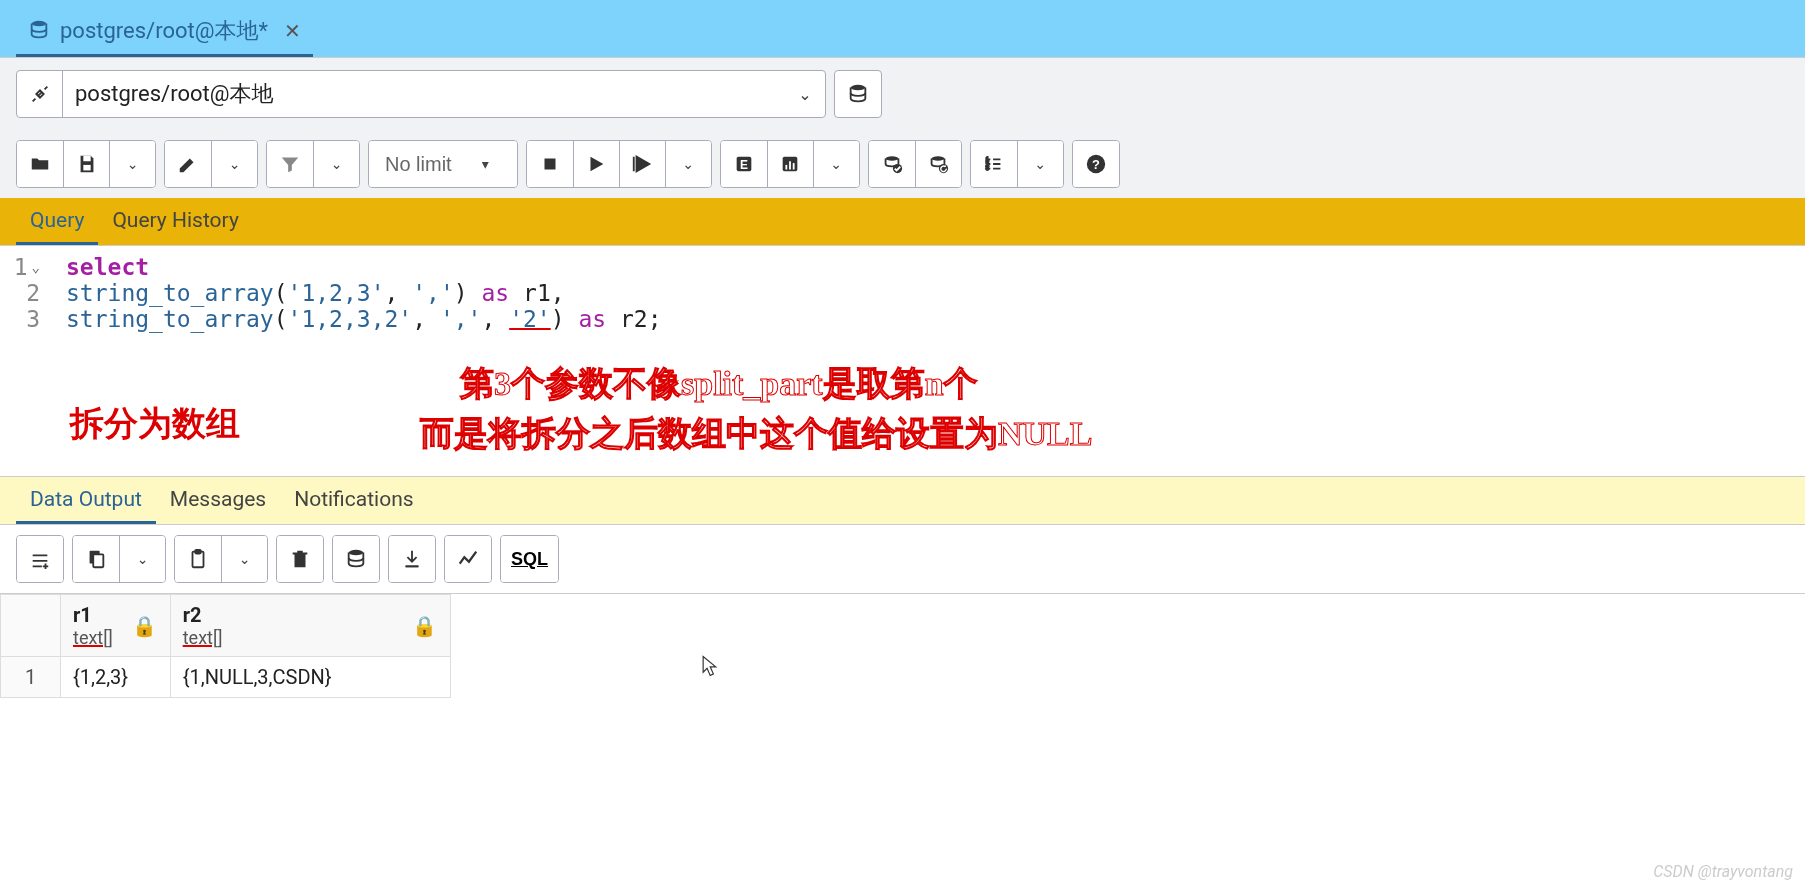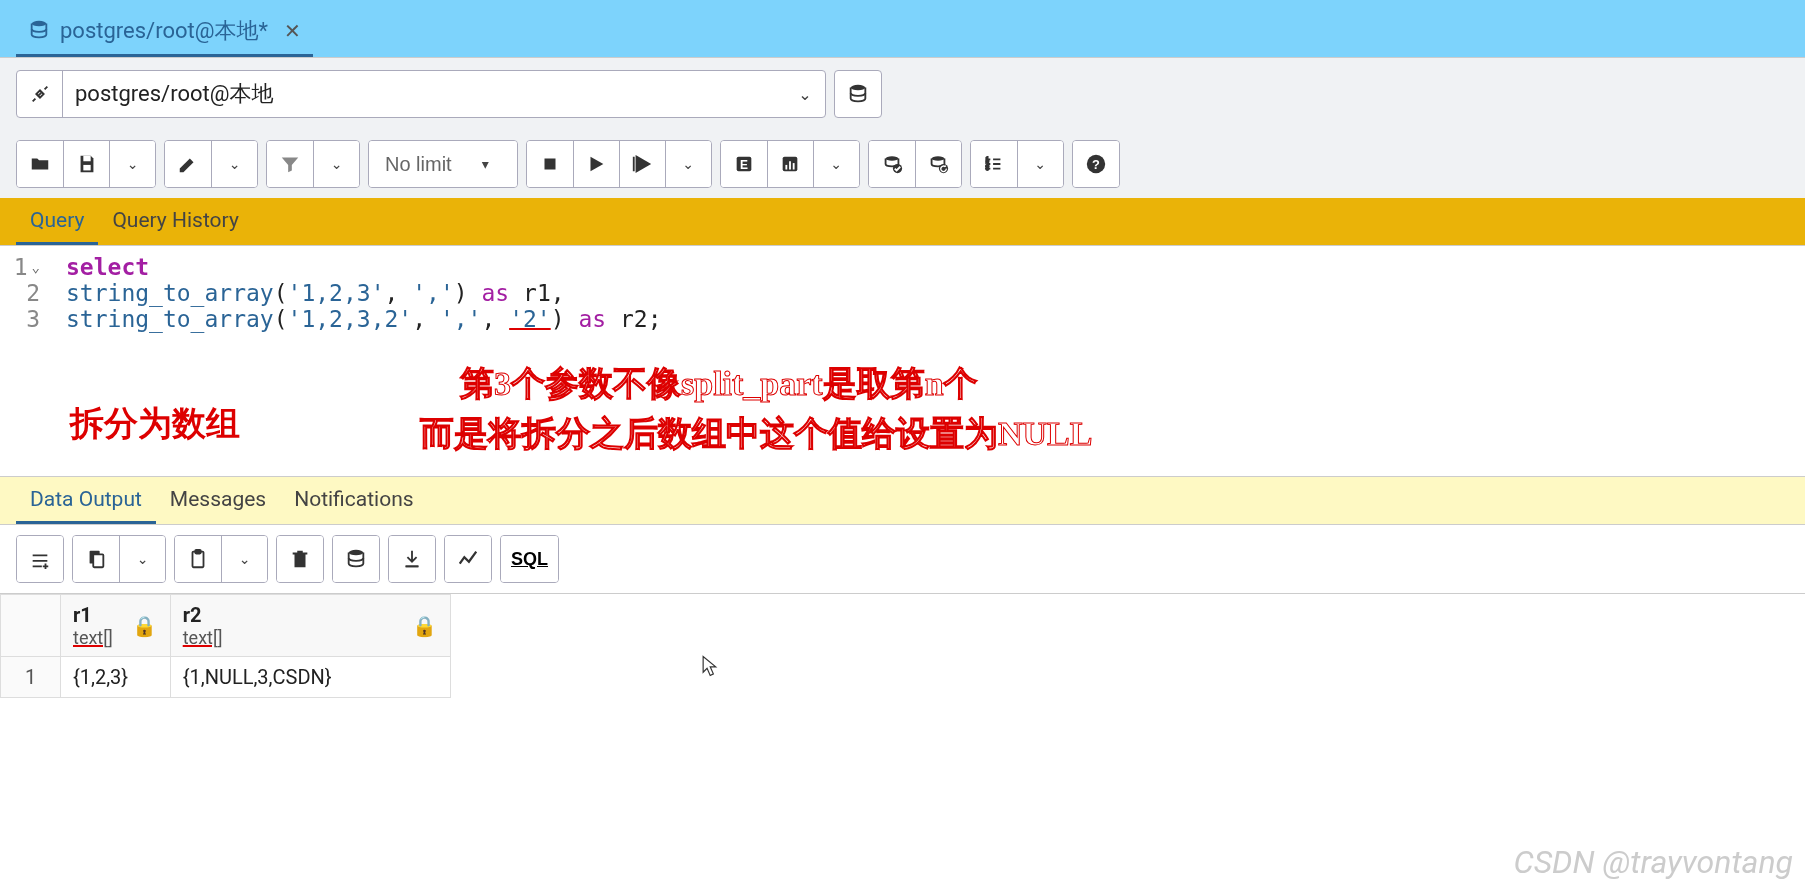"CSDN @trayvontang" .watermark { font-size: 32px -> 16px }
